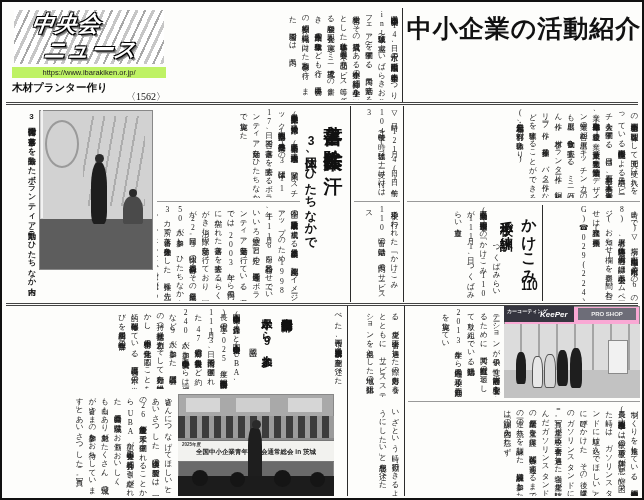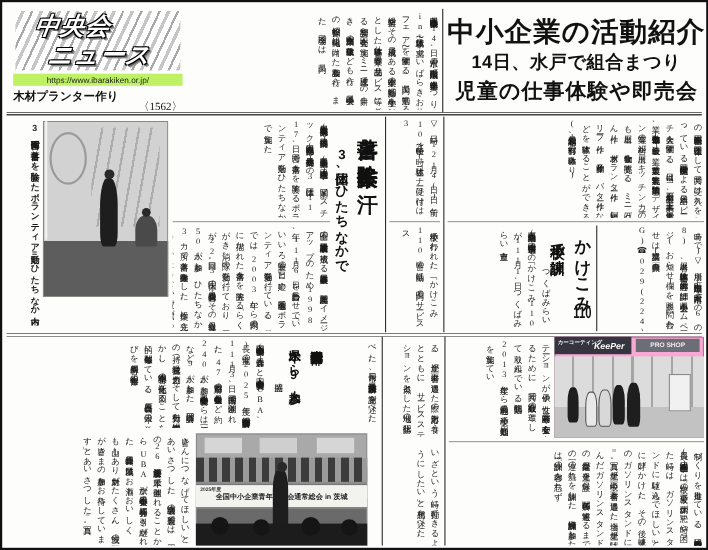"14日、水戸で組合まつり" div.gothic { html: <div>14日、水戸で組合まつり</div> -> none }
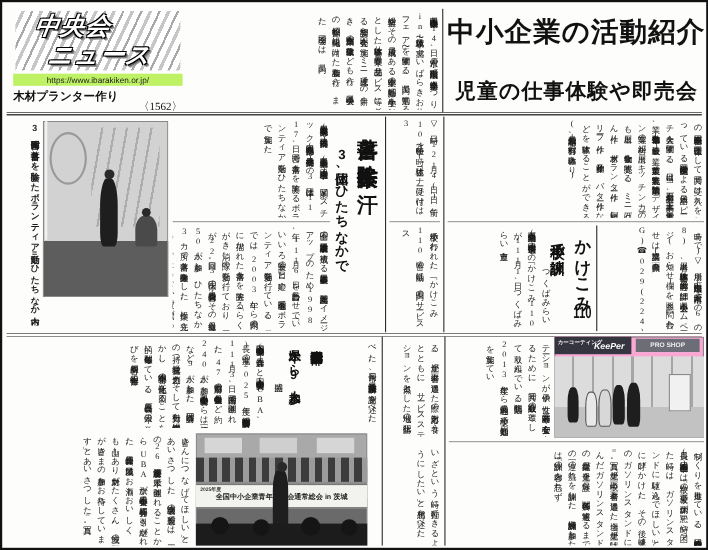"児童の仕事体験や即売会" div.gothic { html: <div>児童の仕事体験や即売会</div> -> none }
